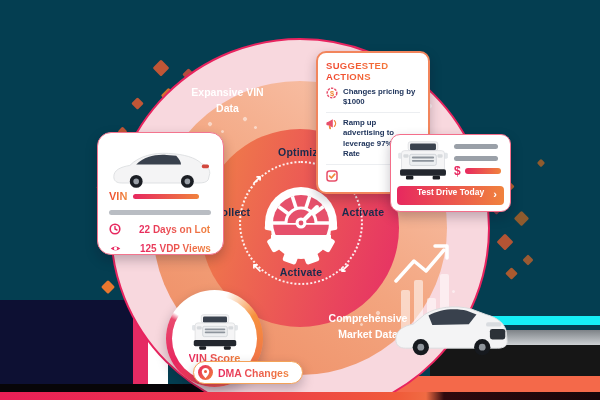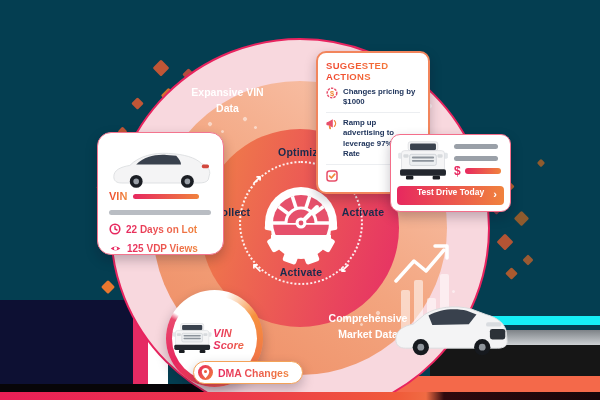"22 Days on Lot" .stat-row { gap: 5px -> 18px }
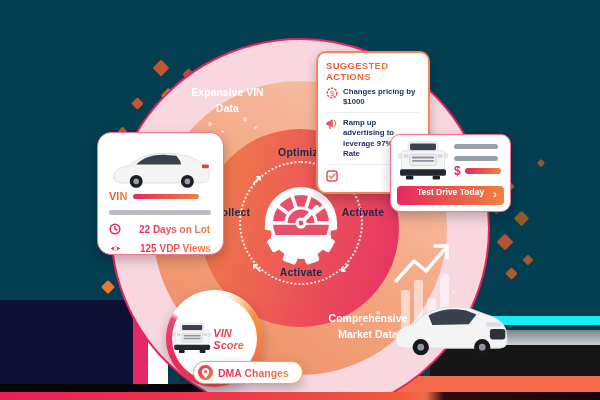"VIN Score" .vin-score-inner { flex-direction: none -> column; font-style: italic -> none }
